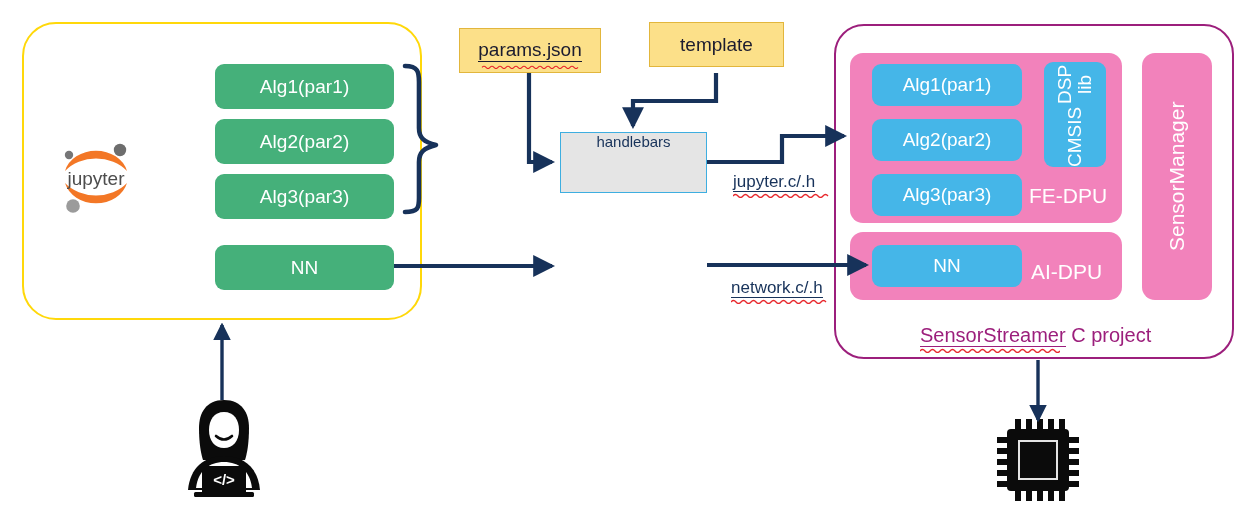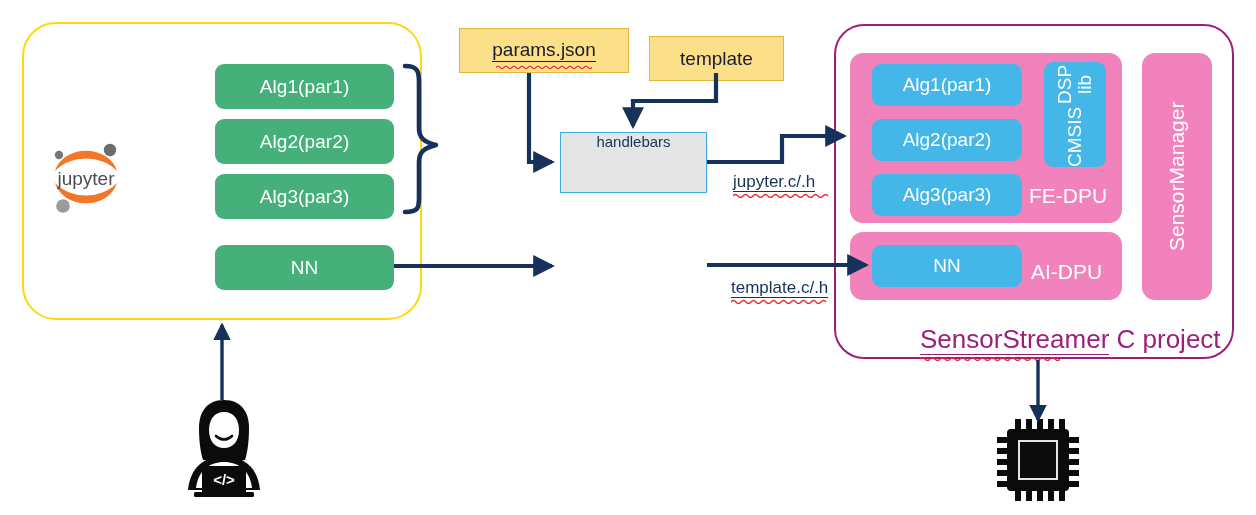"params.json" div.abs { width: 170px -> 142px }
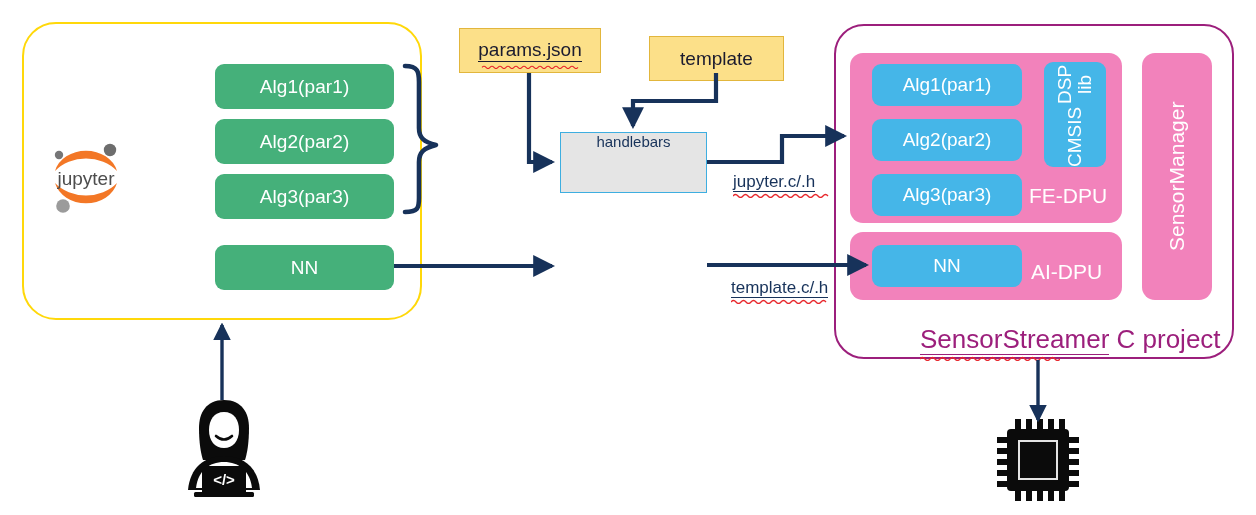"template" div.abs { top: 36px -> 22px }
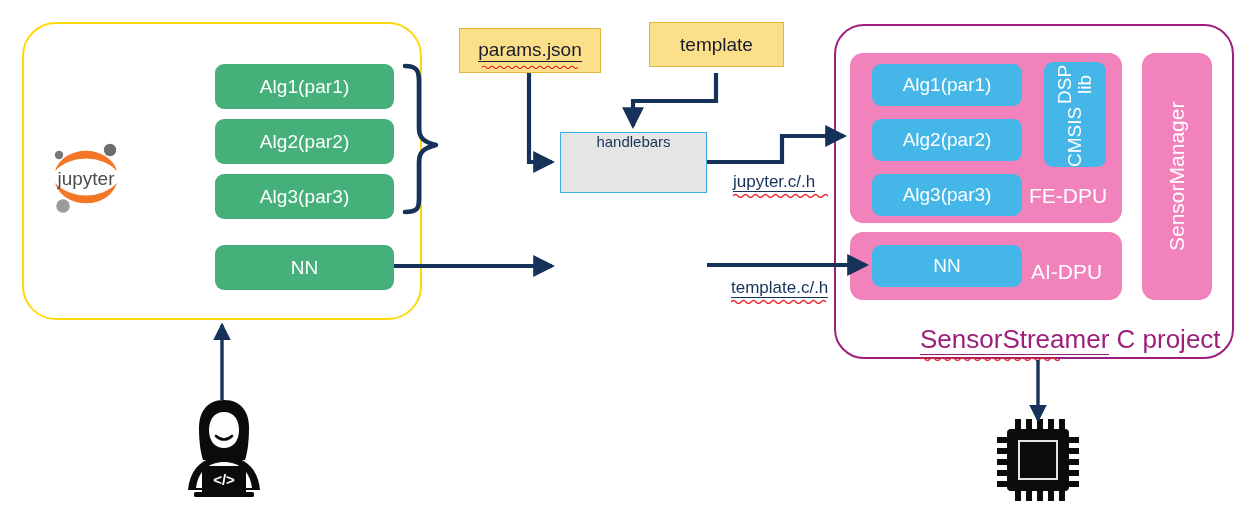"jupyter" div.abs { left: 45px -> 55px }
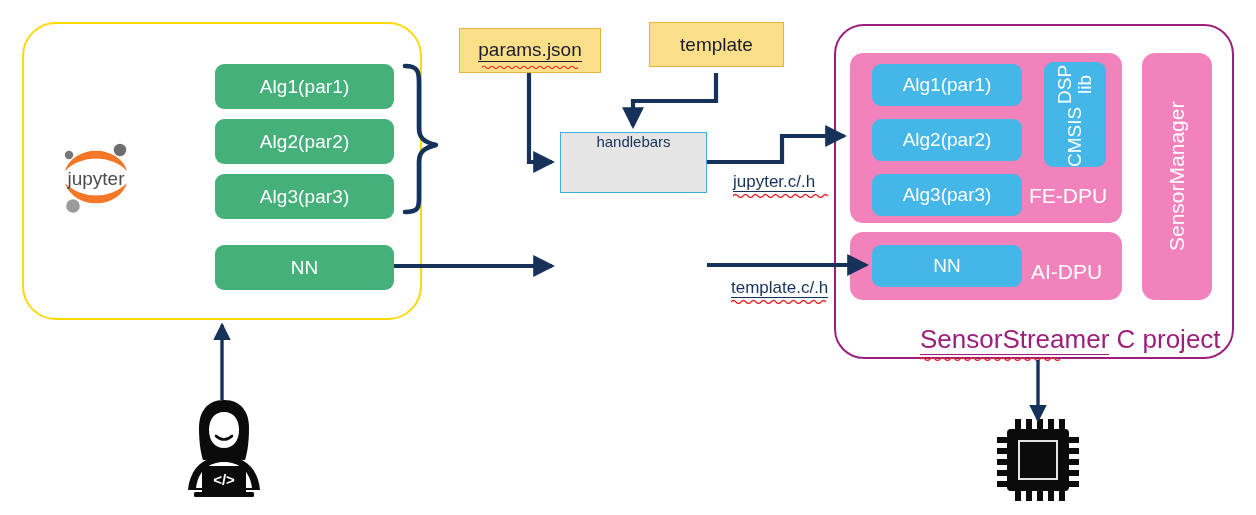"template.c/.h" span.lbl { text: template.c/.h -> network.c/.h }
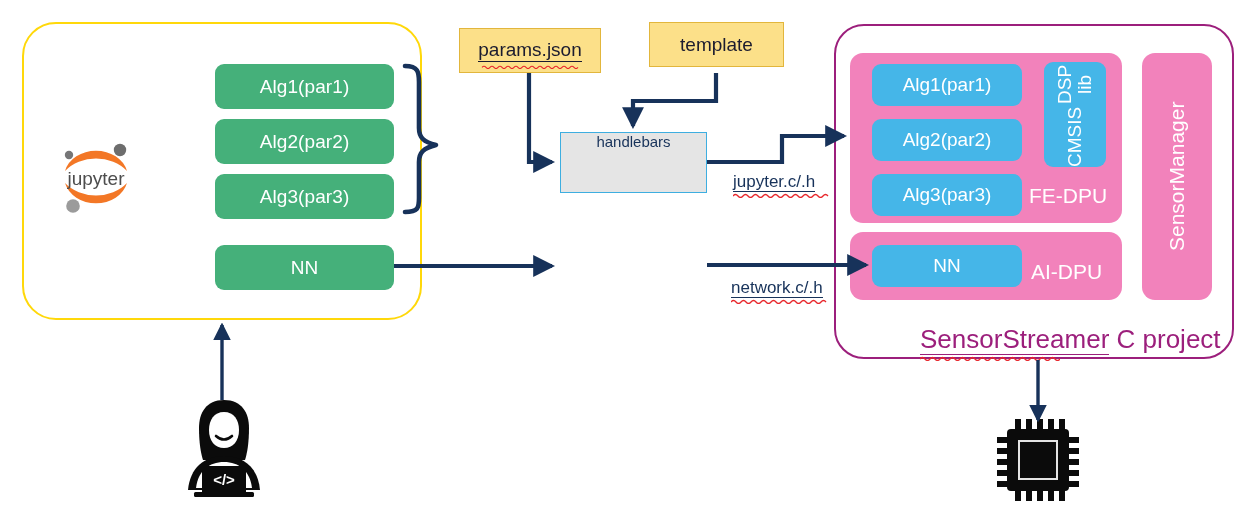"SensorStreamer C project" .project-caption { font-size: 26px -> 20px }
